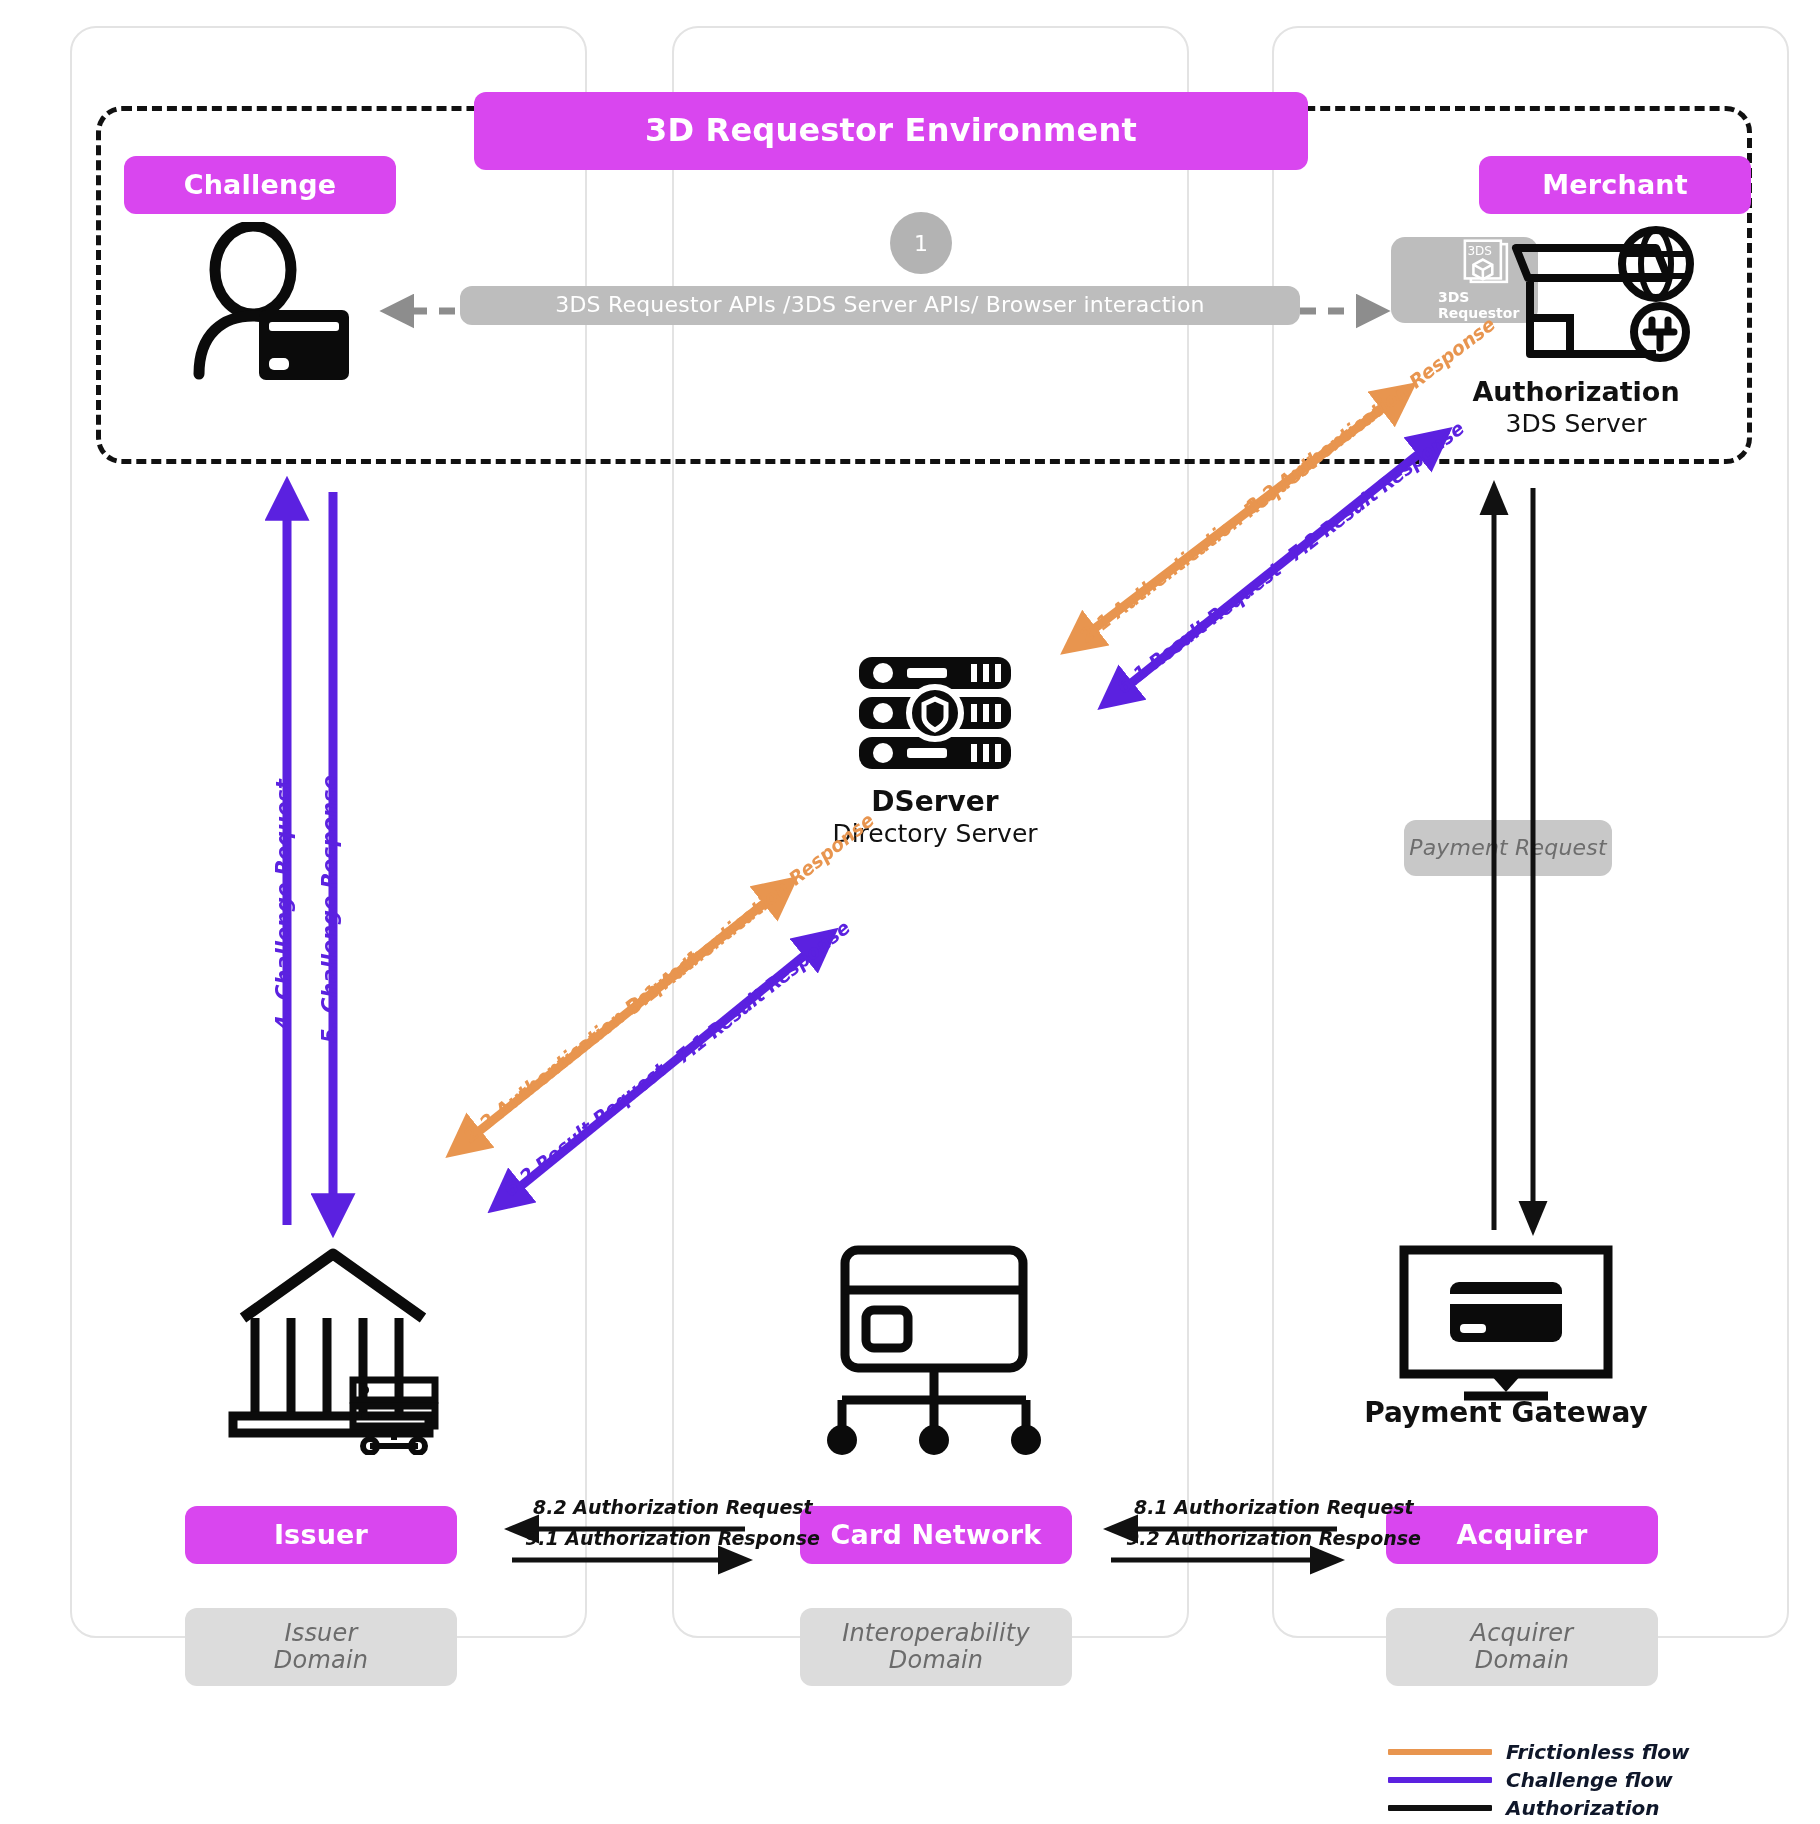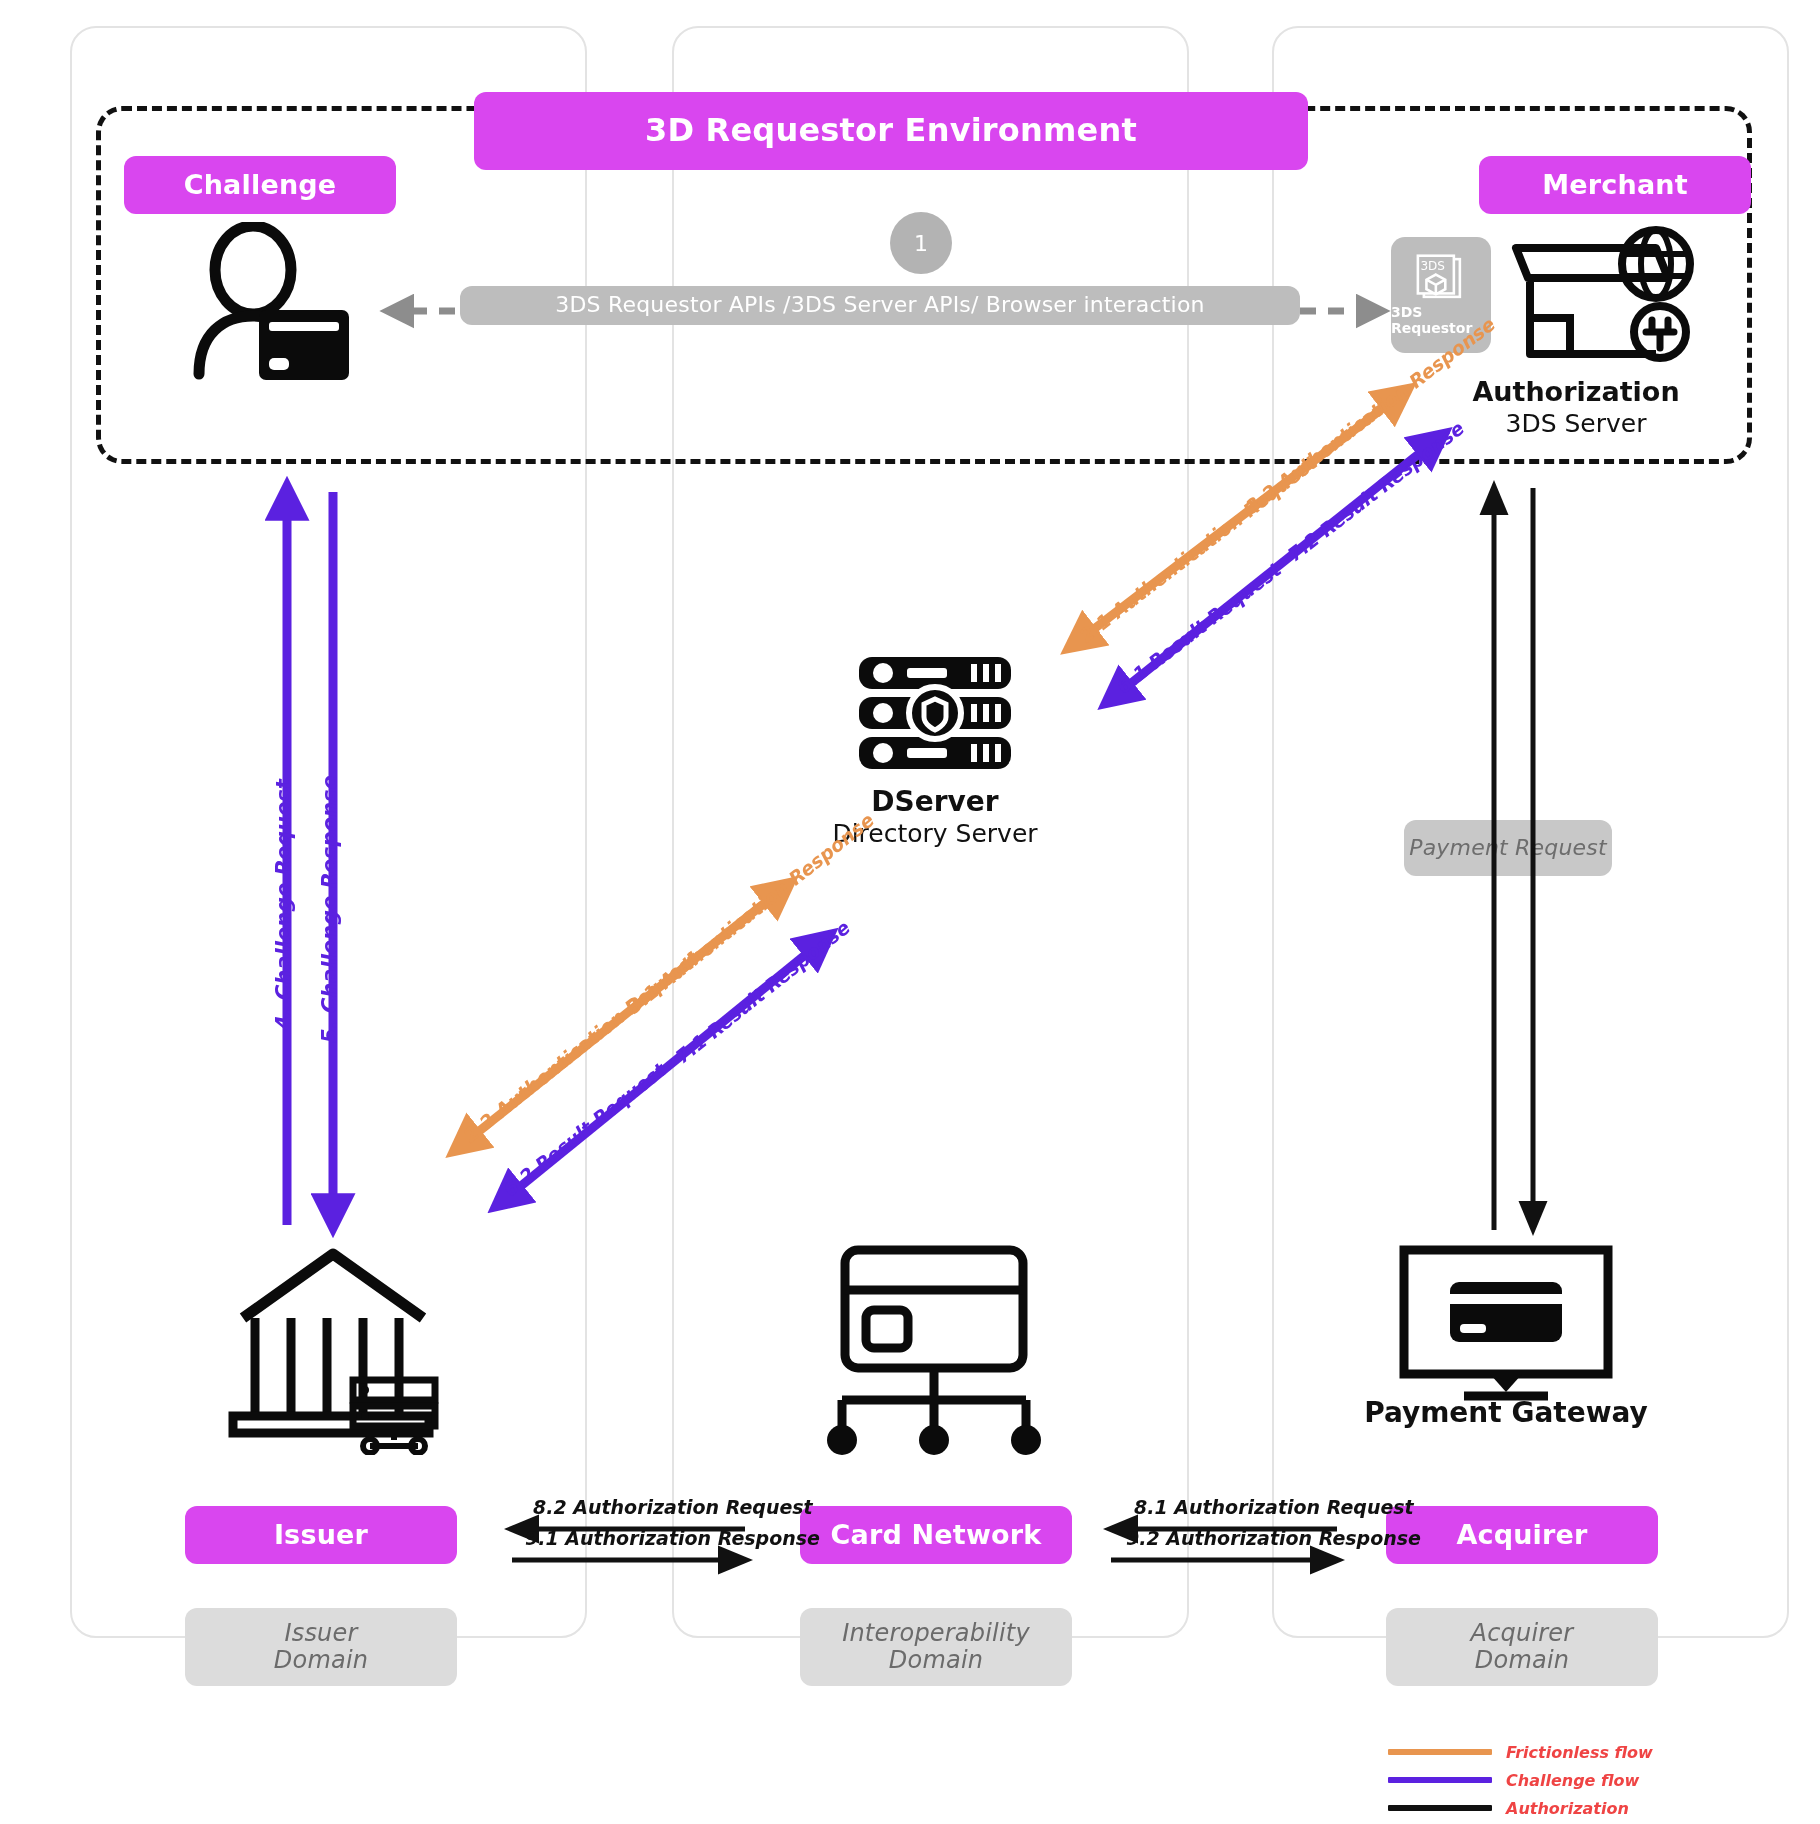"3DS" div.req-badge { height: 116px -> 86px; padding-left: none -> 47px }
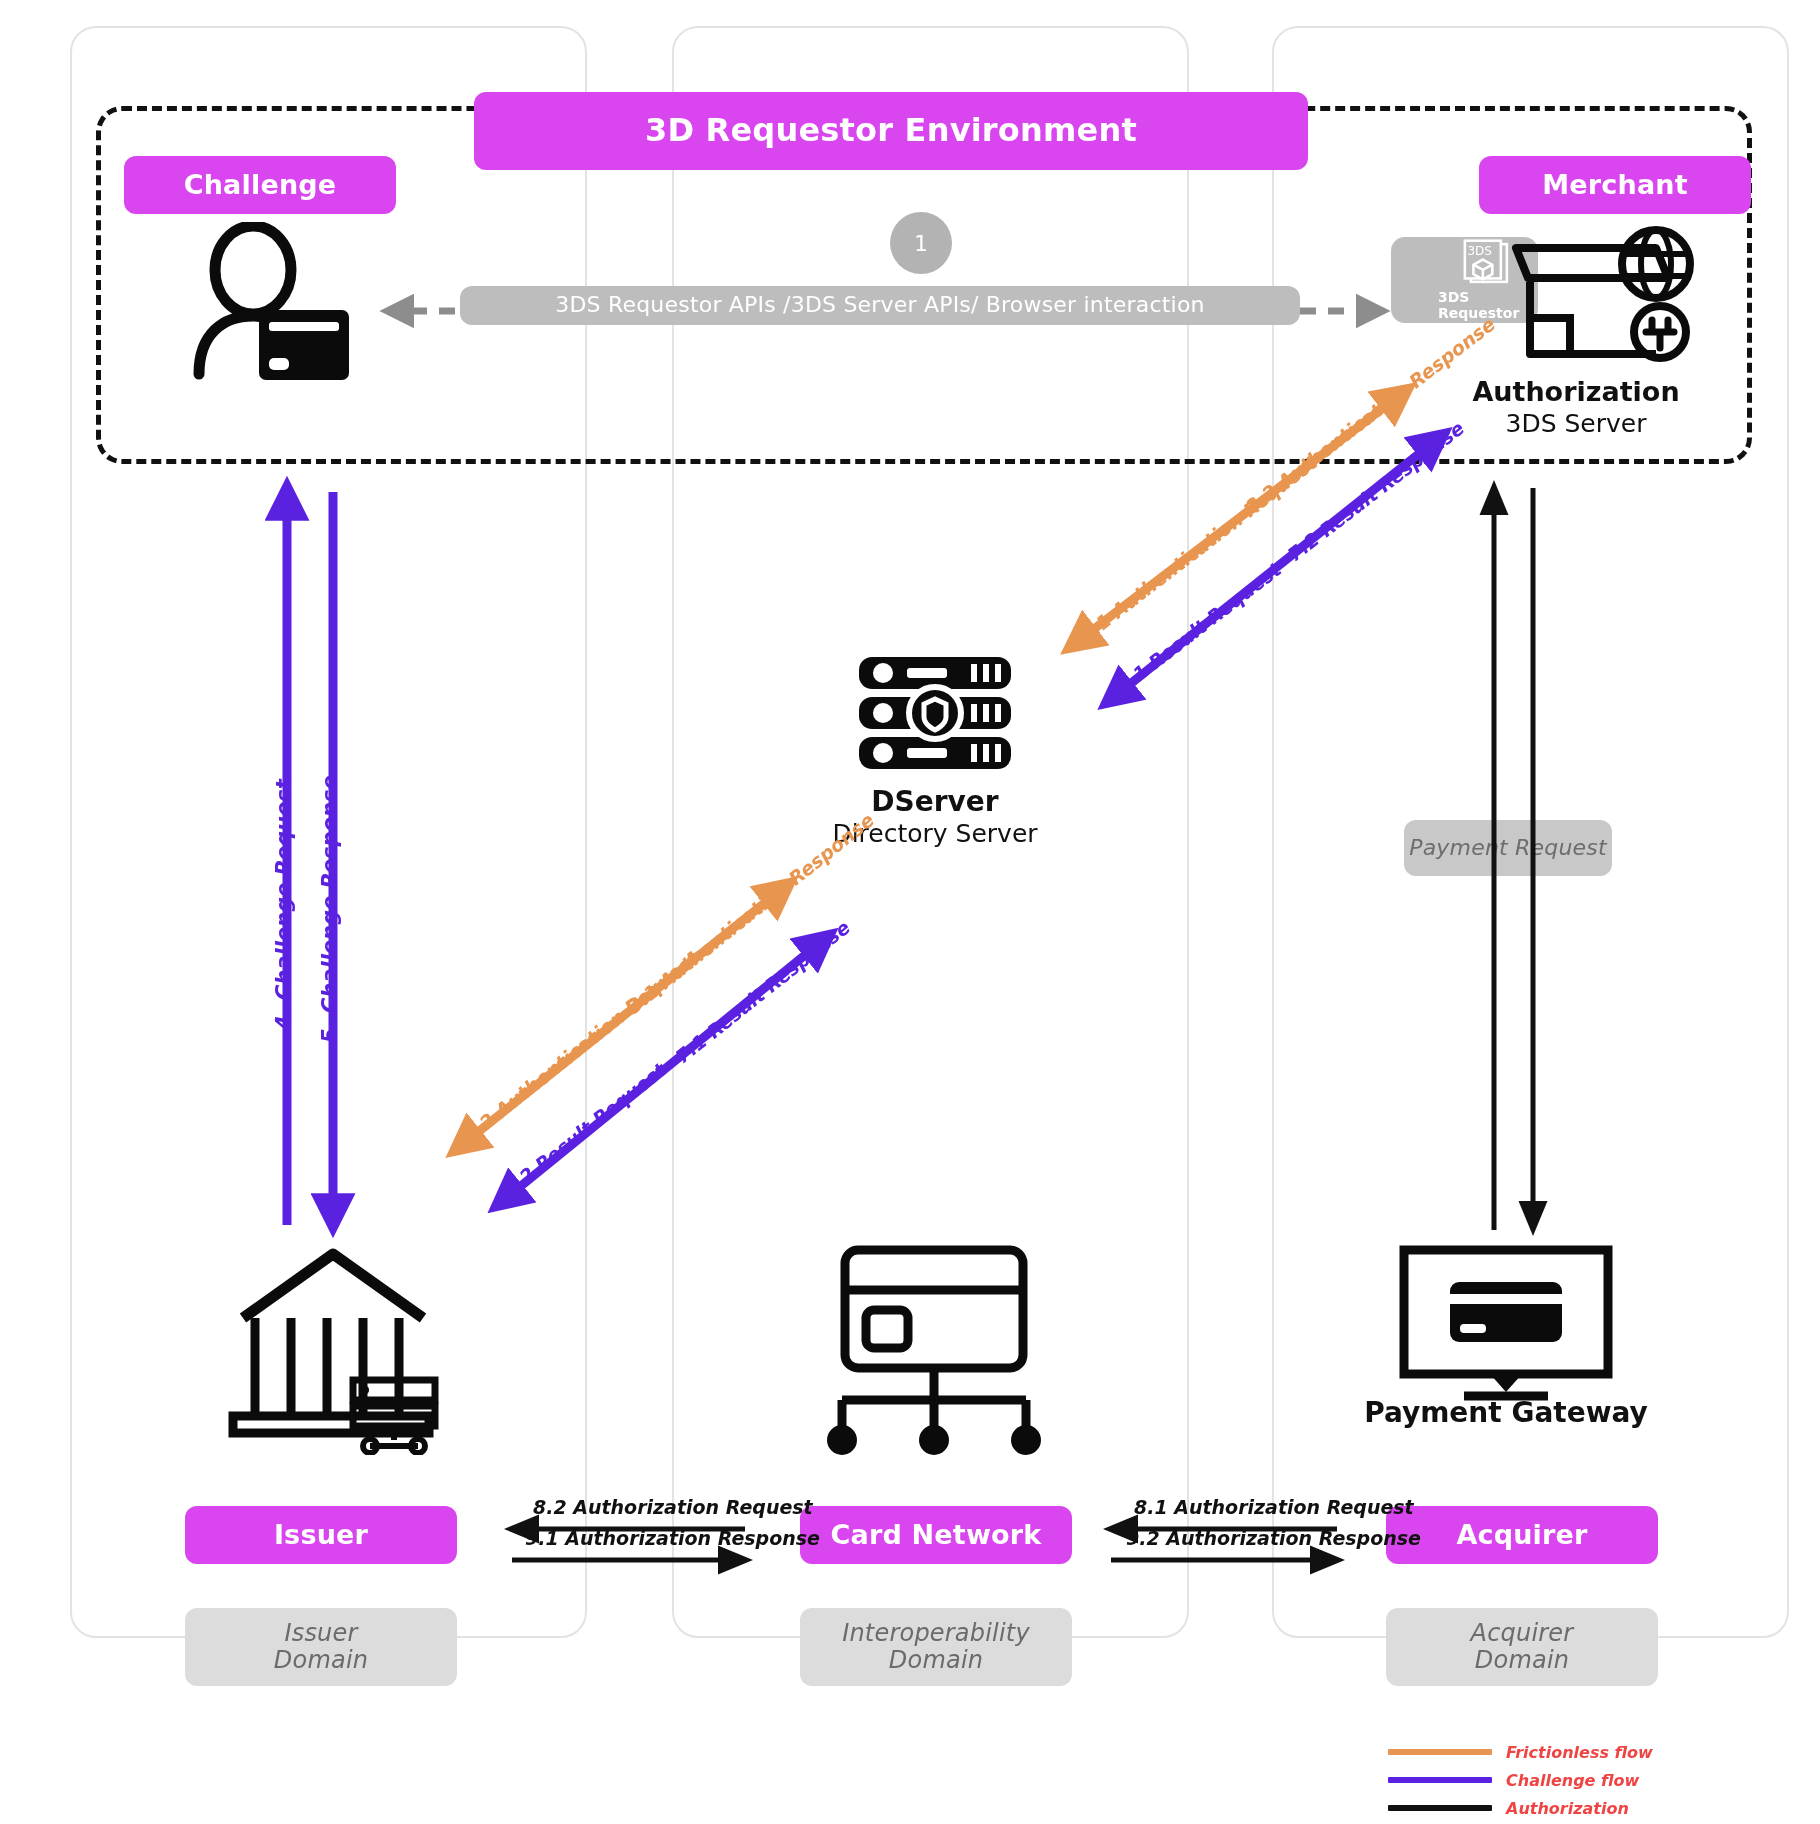"Frictionless flow" .legend-txt { color: #ef4444 -> #0f172a; font-size: 16px -> 20px }
